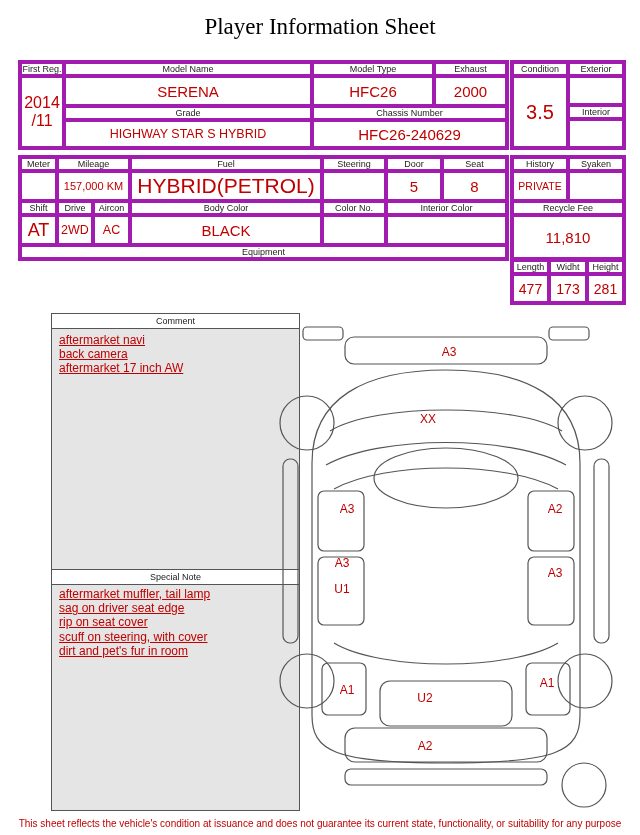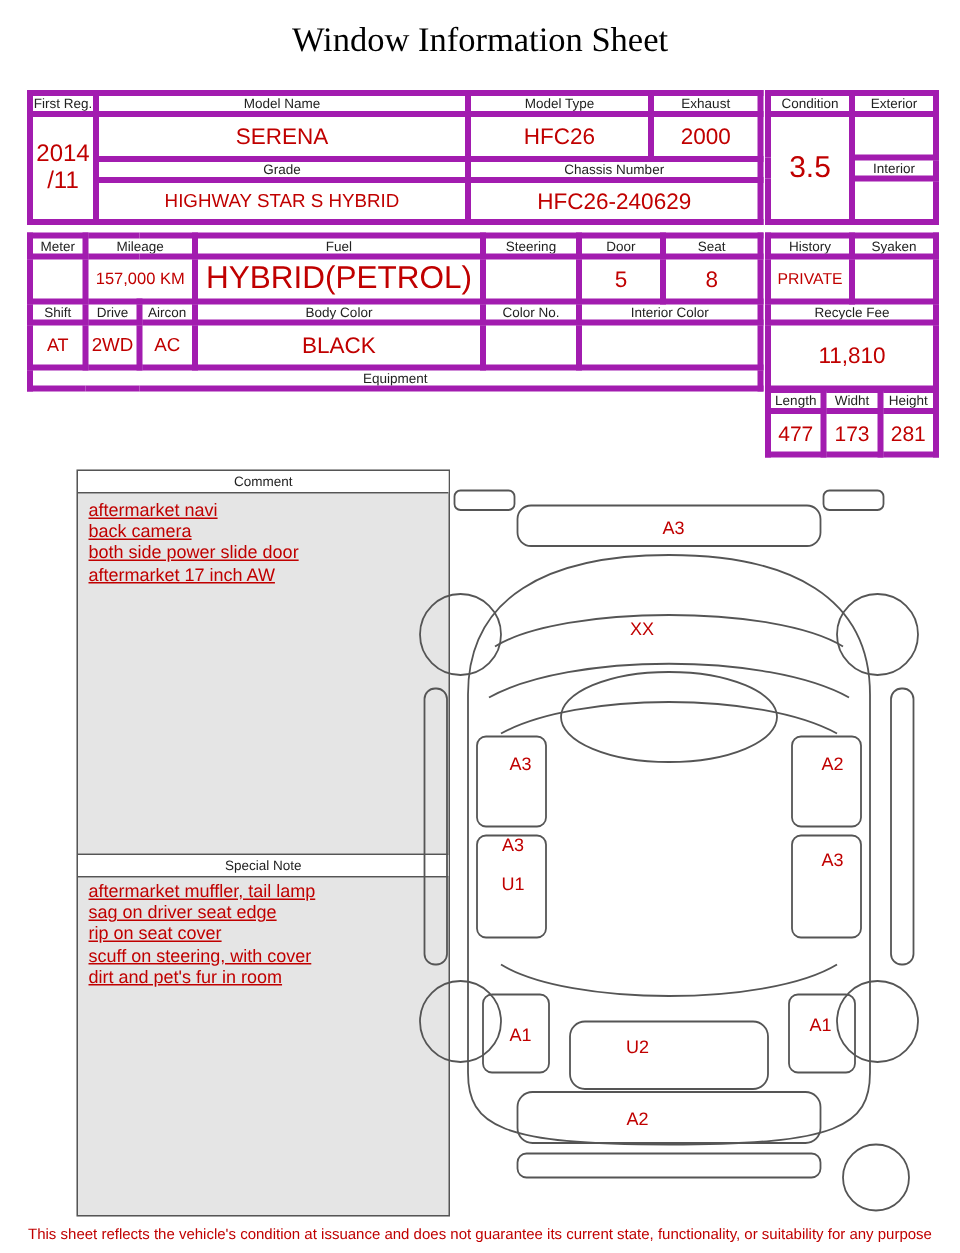"Window Information Sheet" div.title { text: Window -> Player }
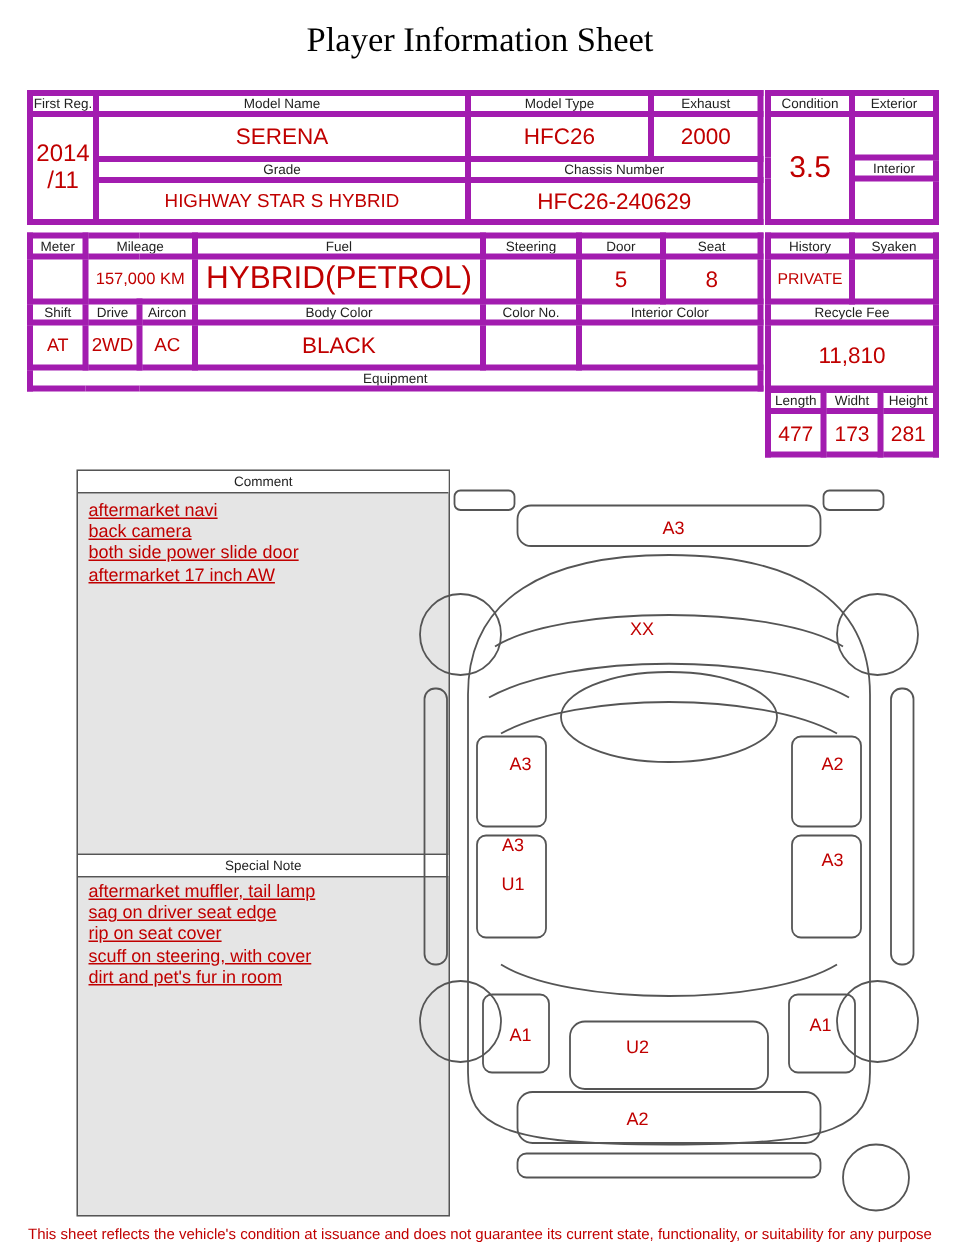"AT" td.val { font-size: 12px -> 18px }
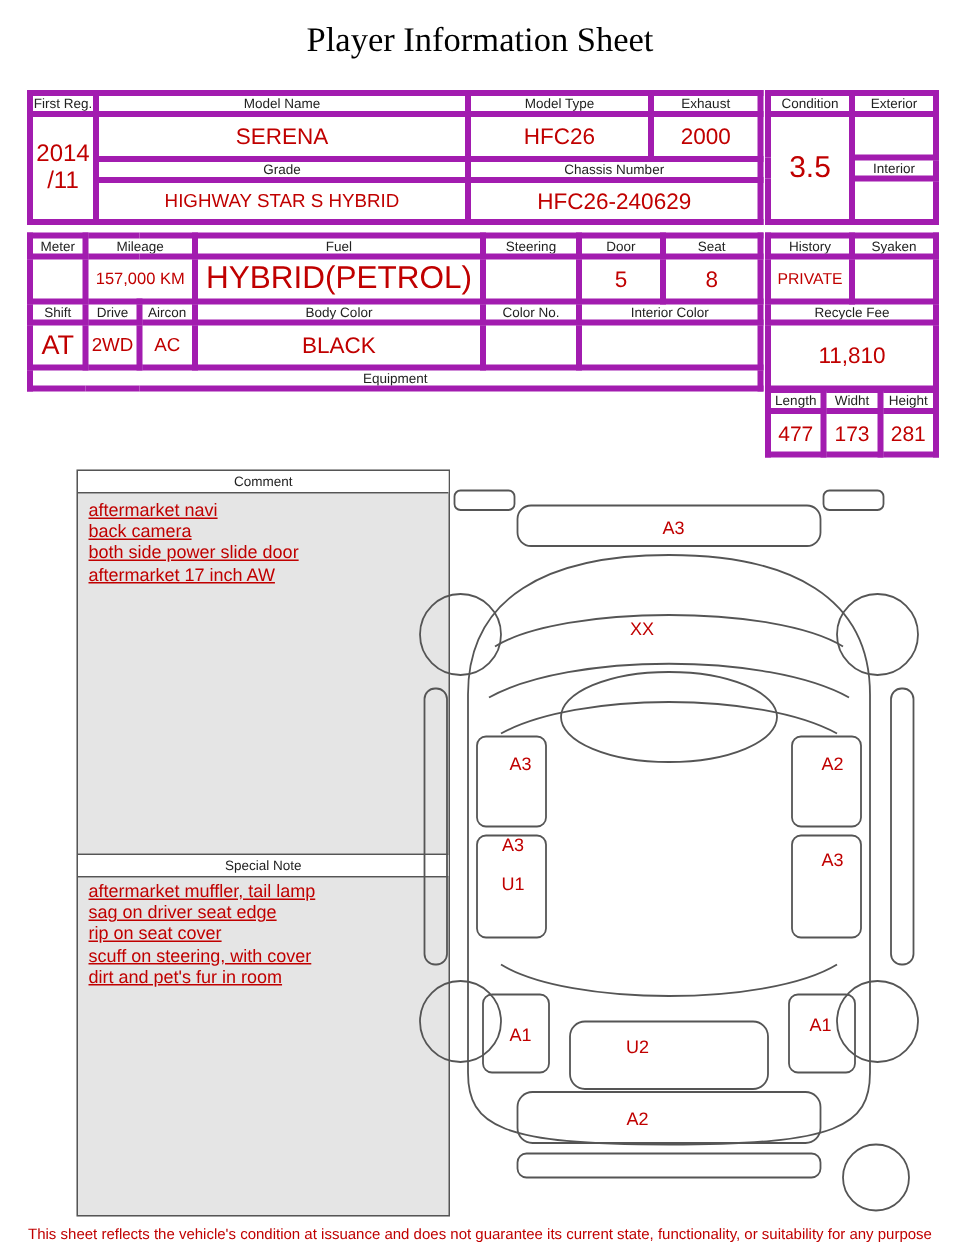"both side power slide door" div { html: <div>both side power slide door</div> -> none }
